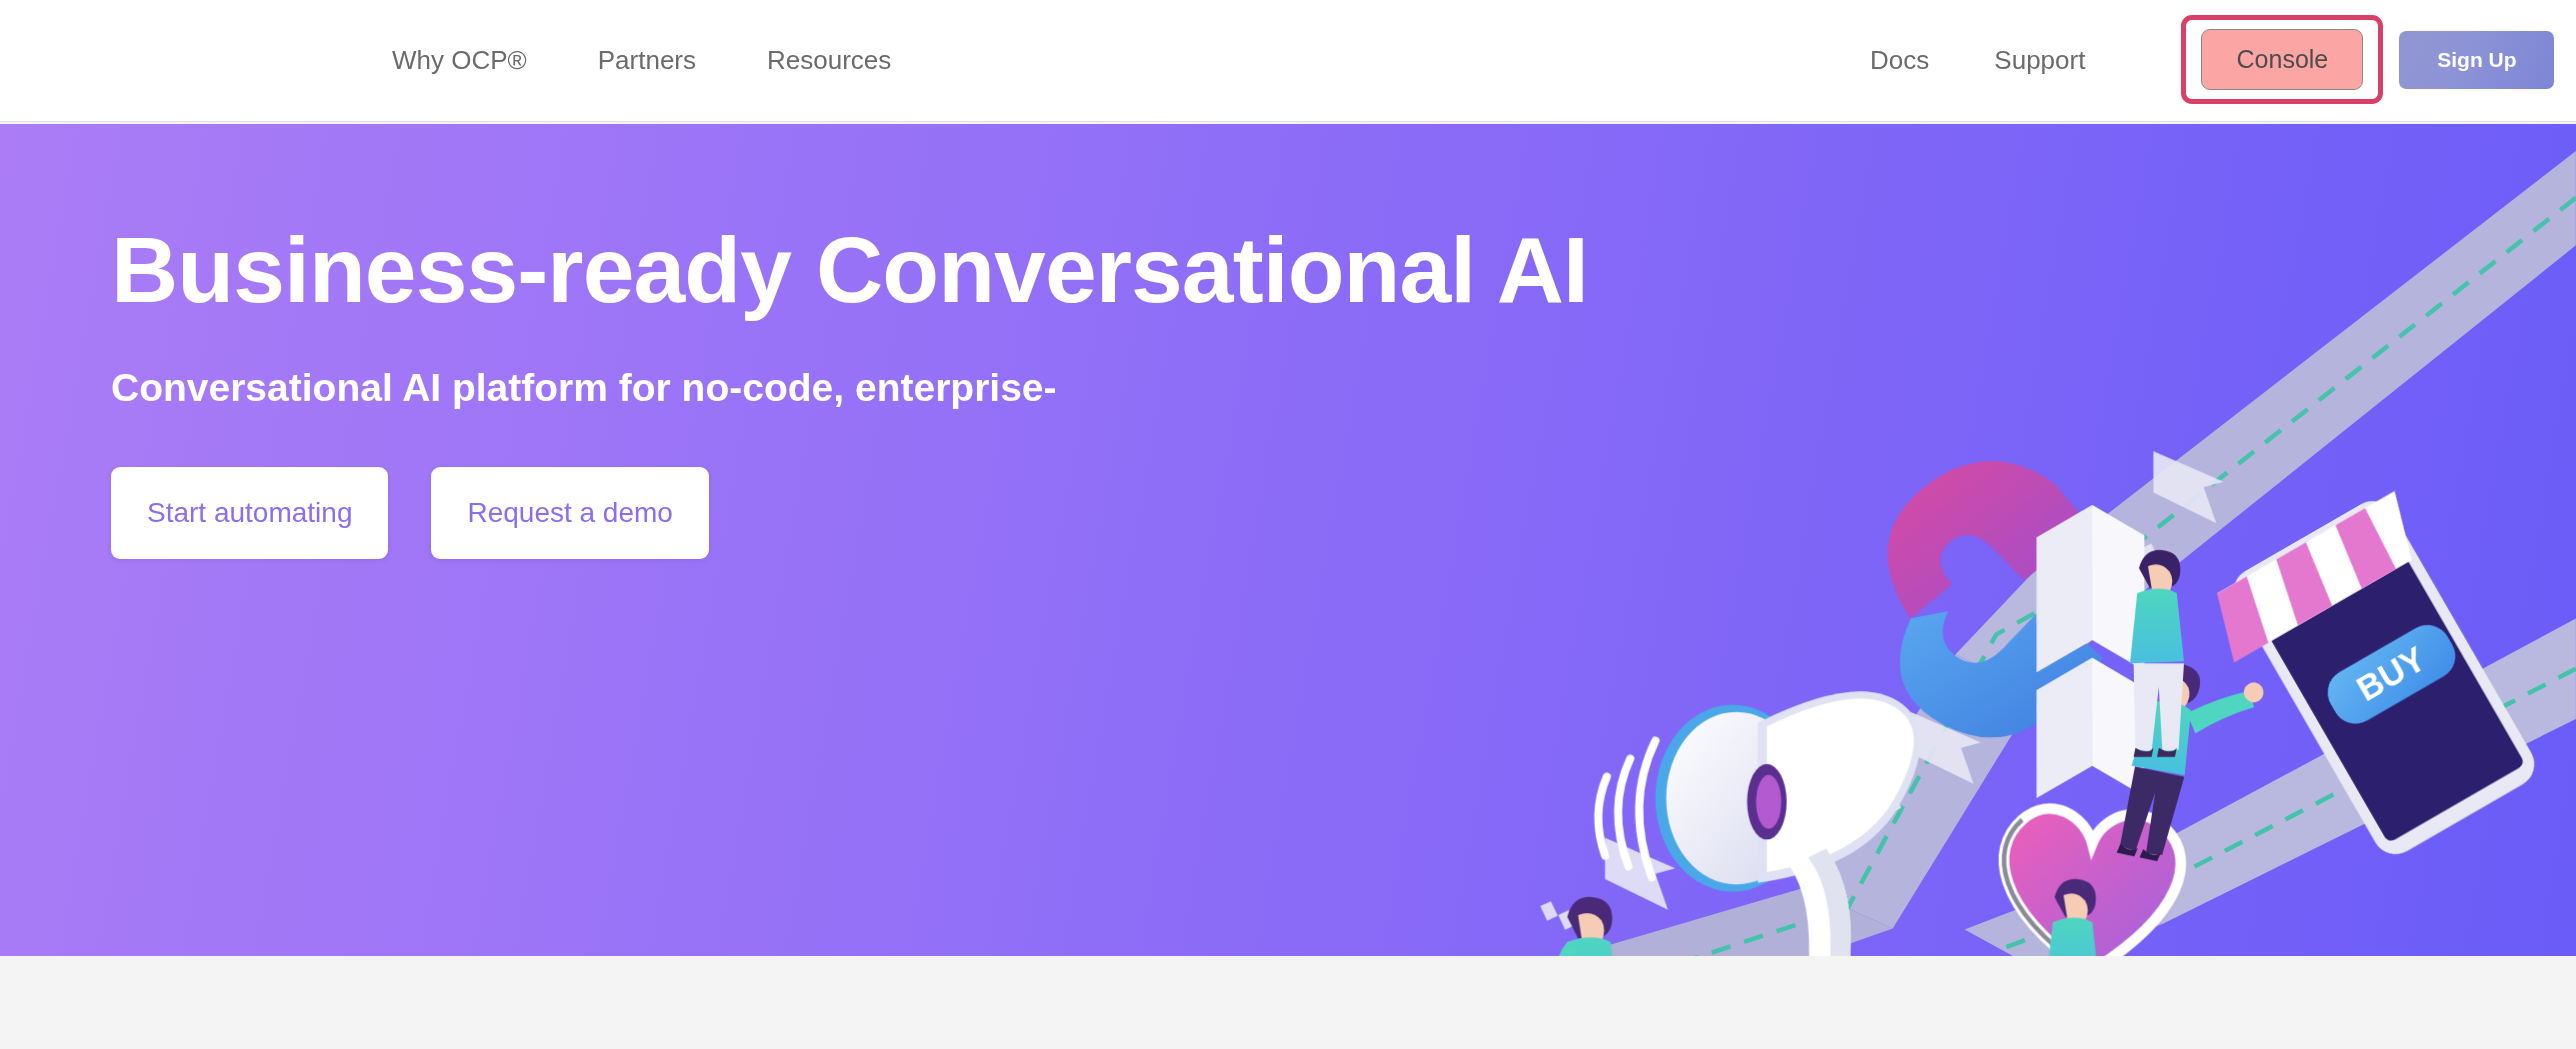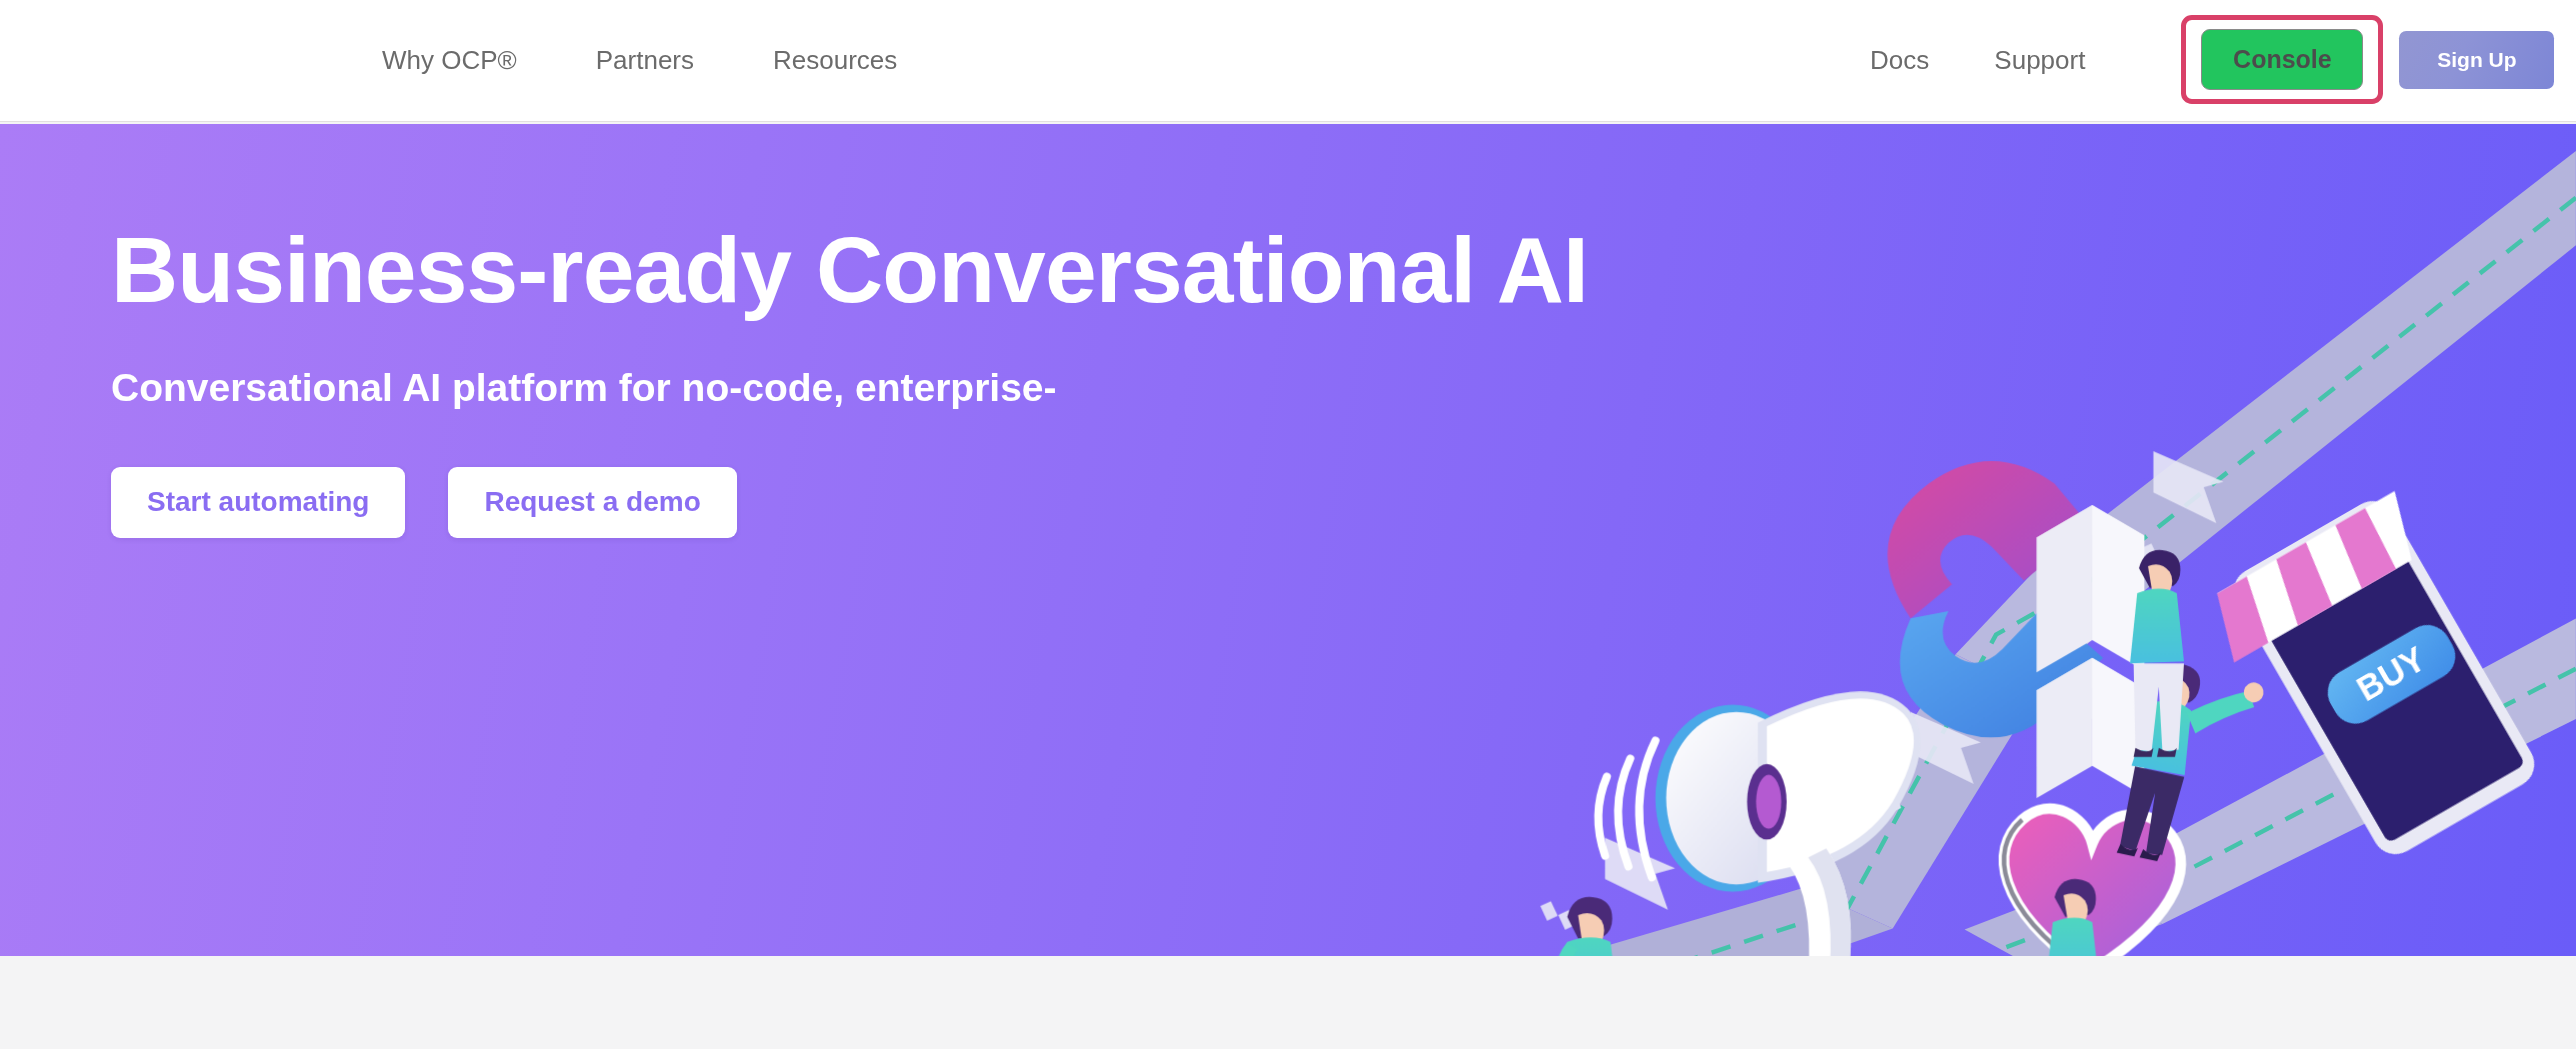"Why OCP®" .nav-left { gap: 12px -> 4px; left: 382px -> 392px }
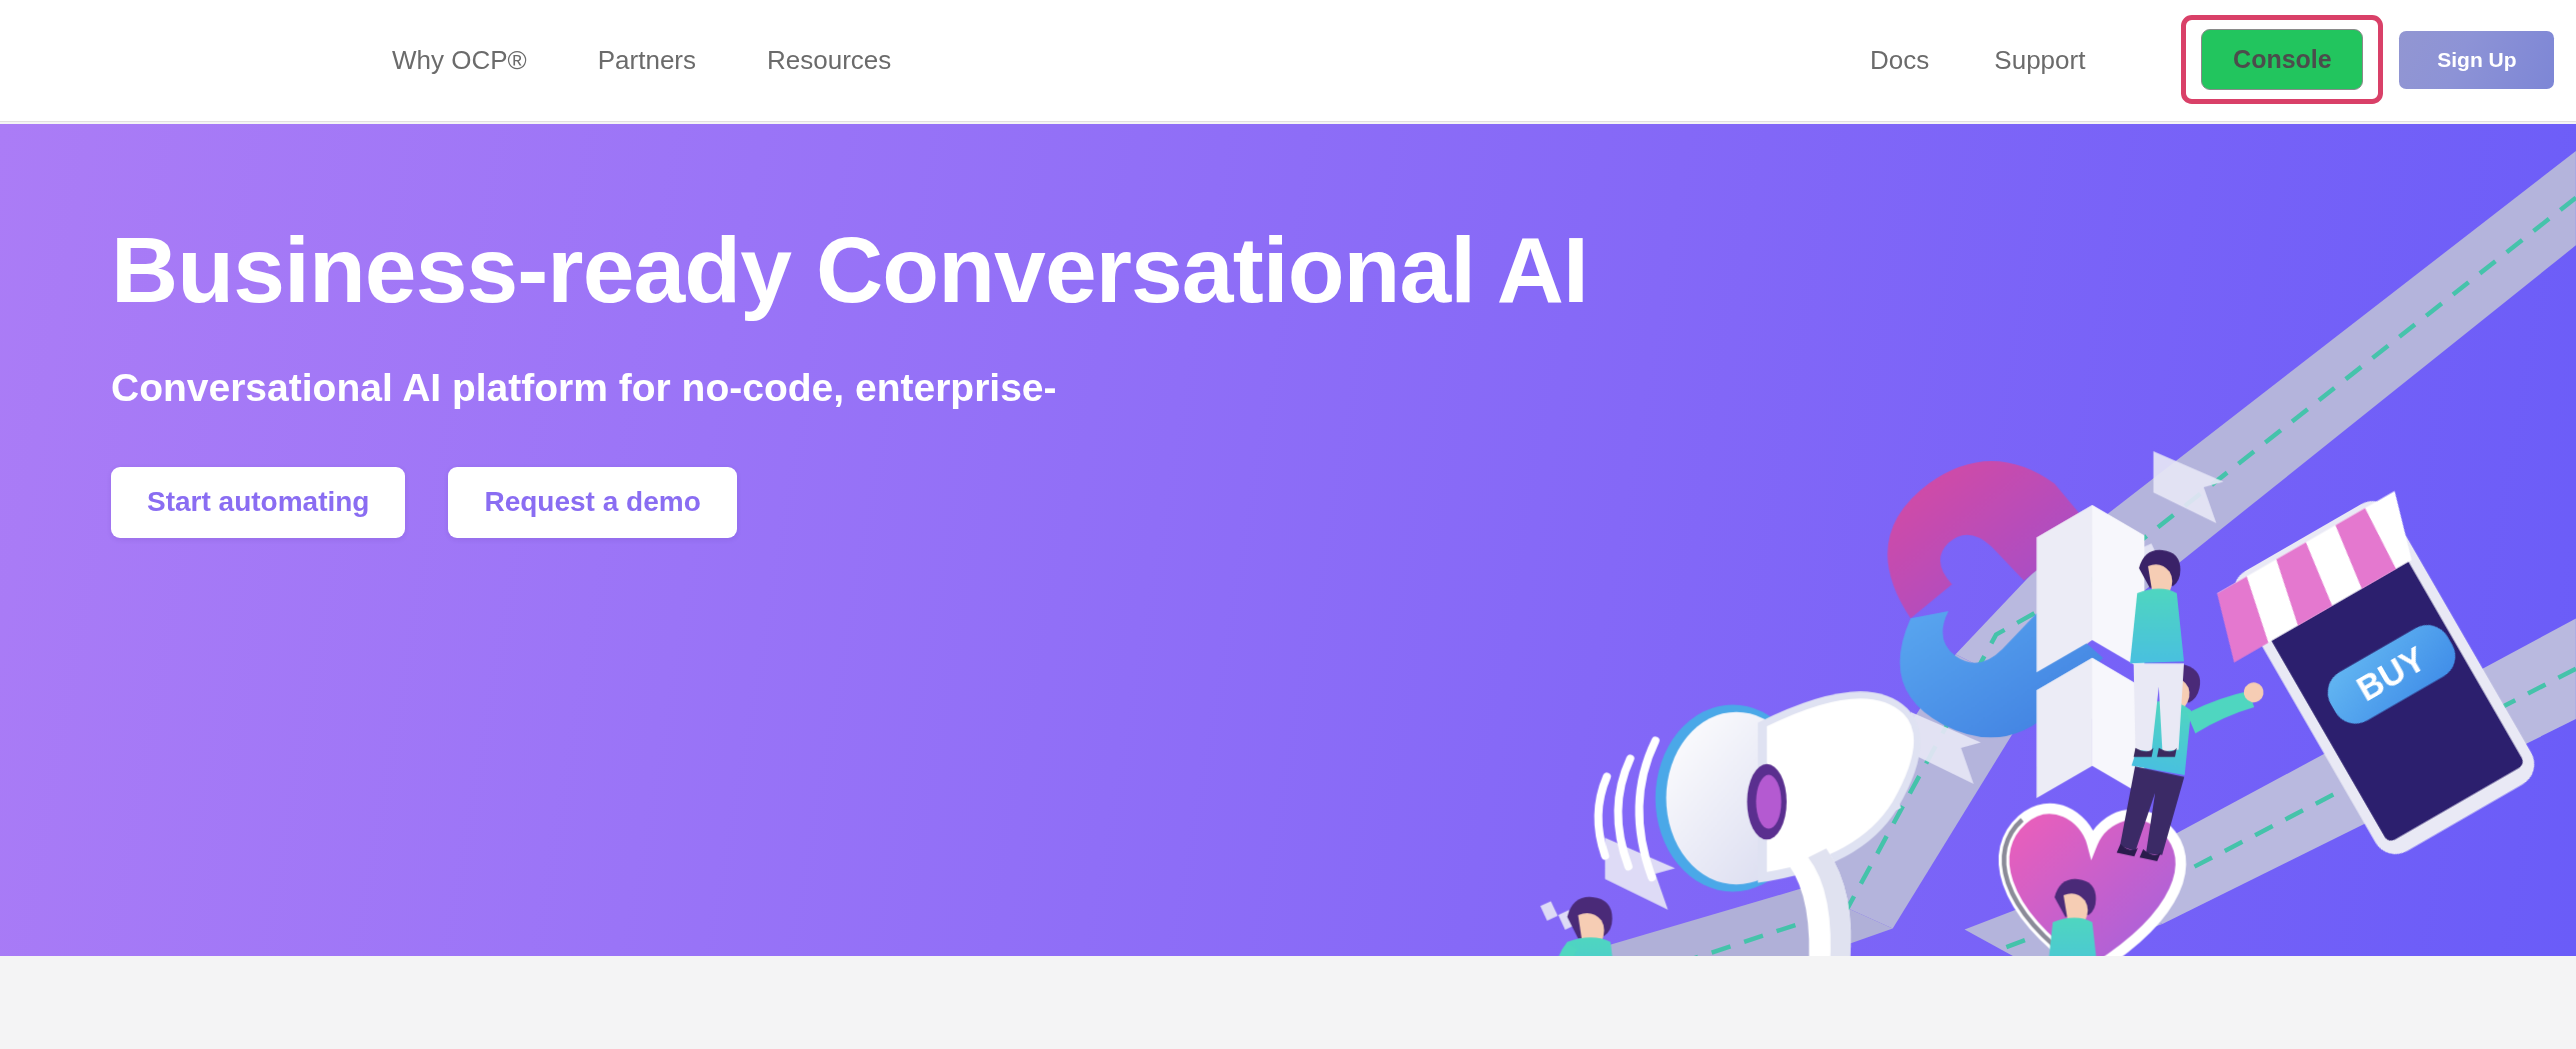"Console" .btn-console { background: #22c55e -> #fca5a5; font-weight: bold -> normal }
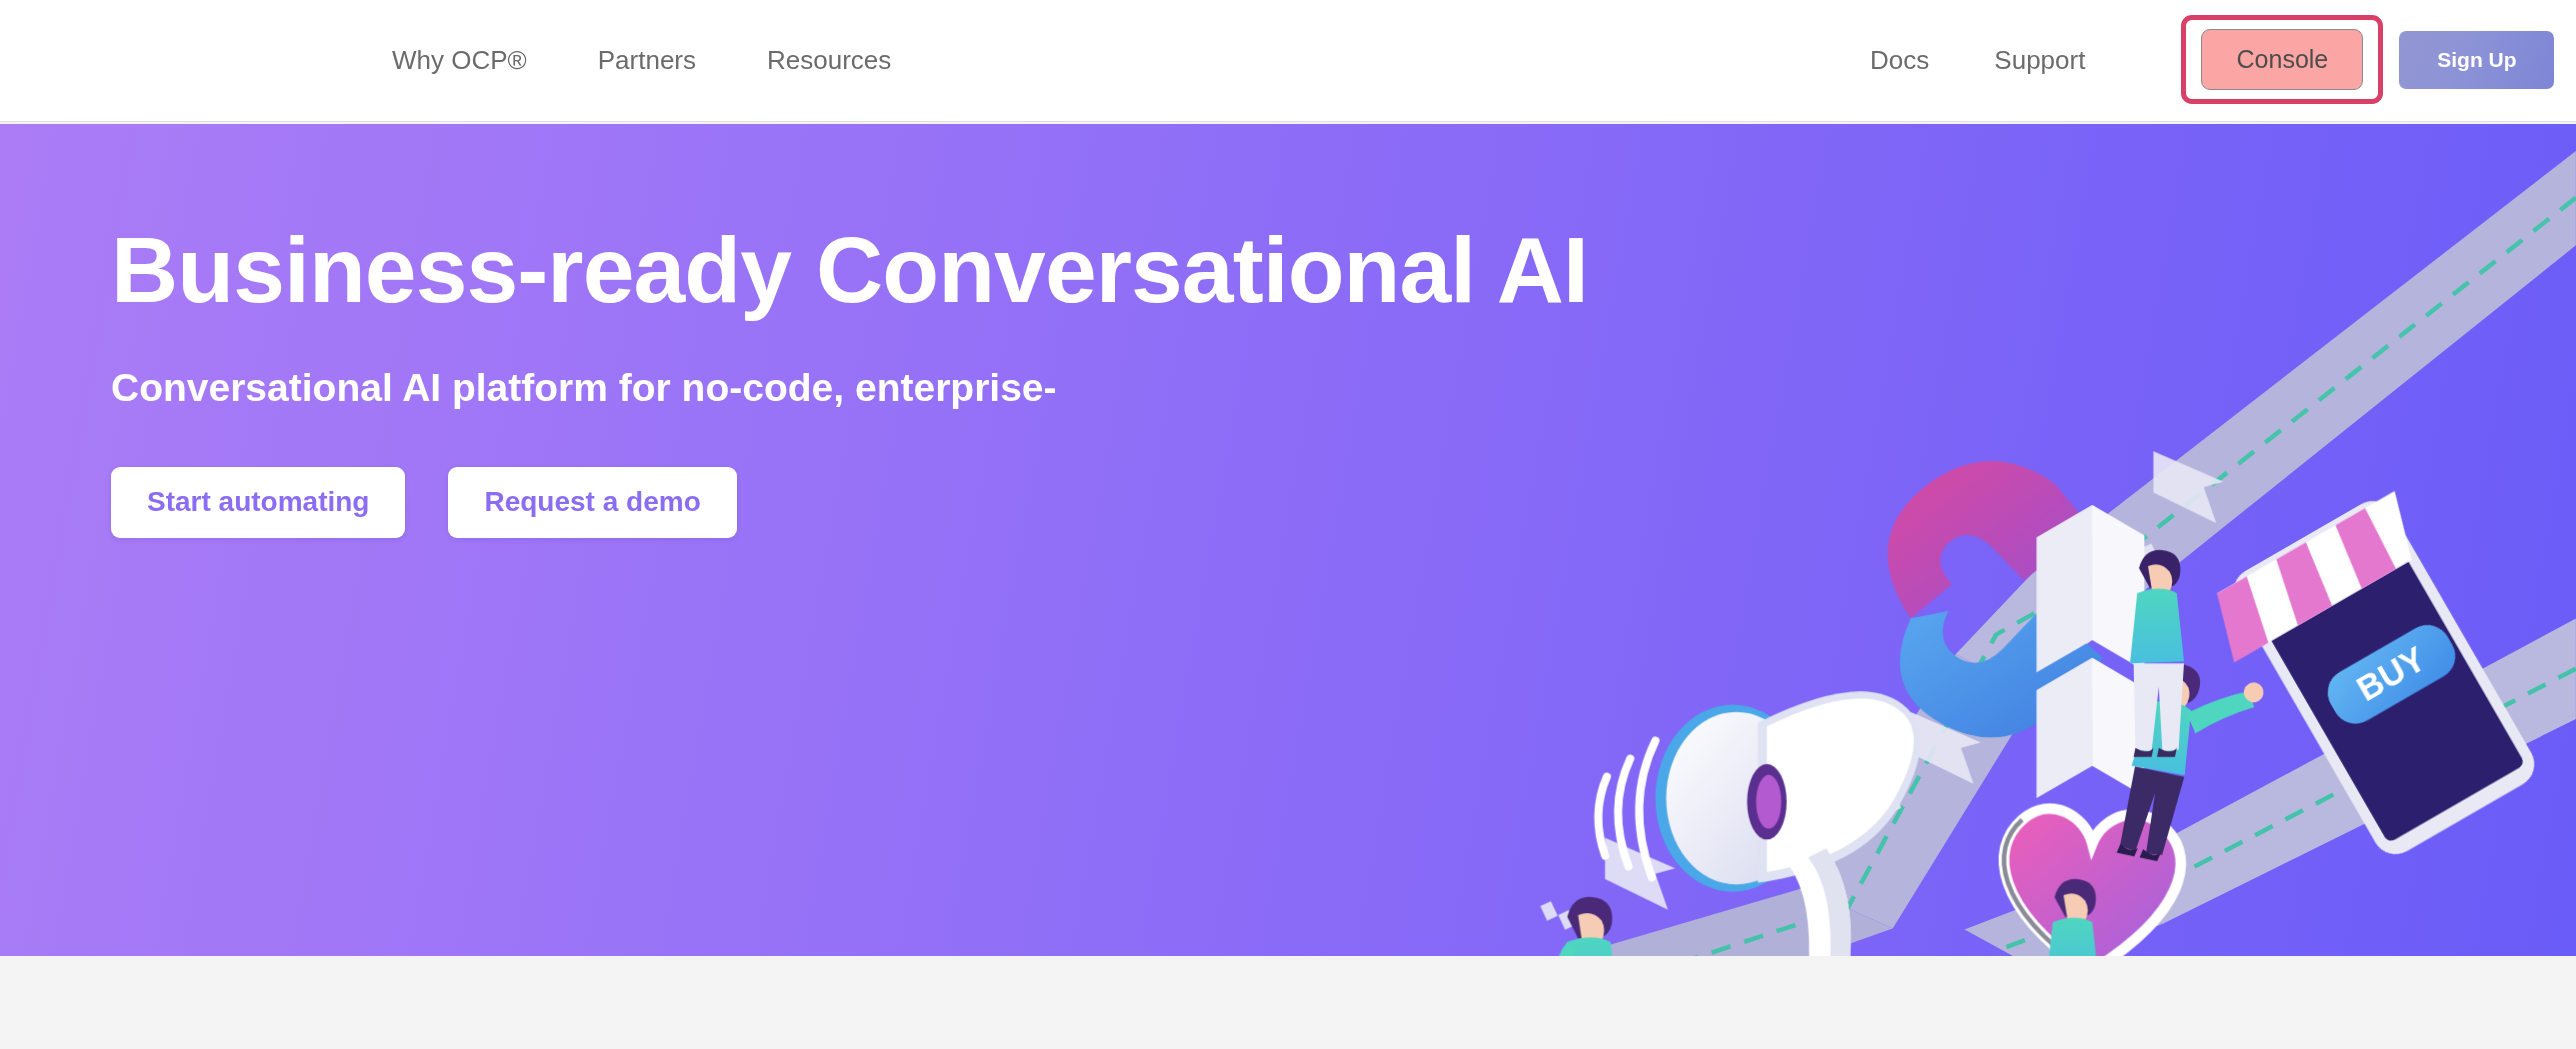"Start automating" .btn-hero { font-weight: bold -> normal; height: 71px -> 92px }
